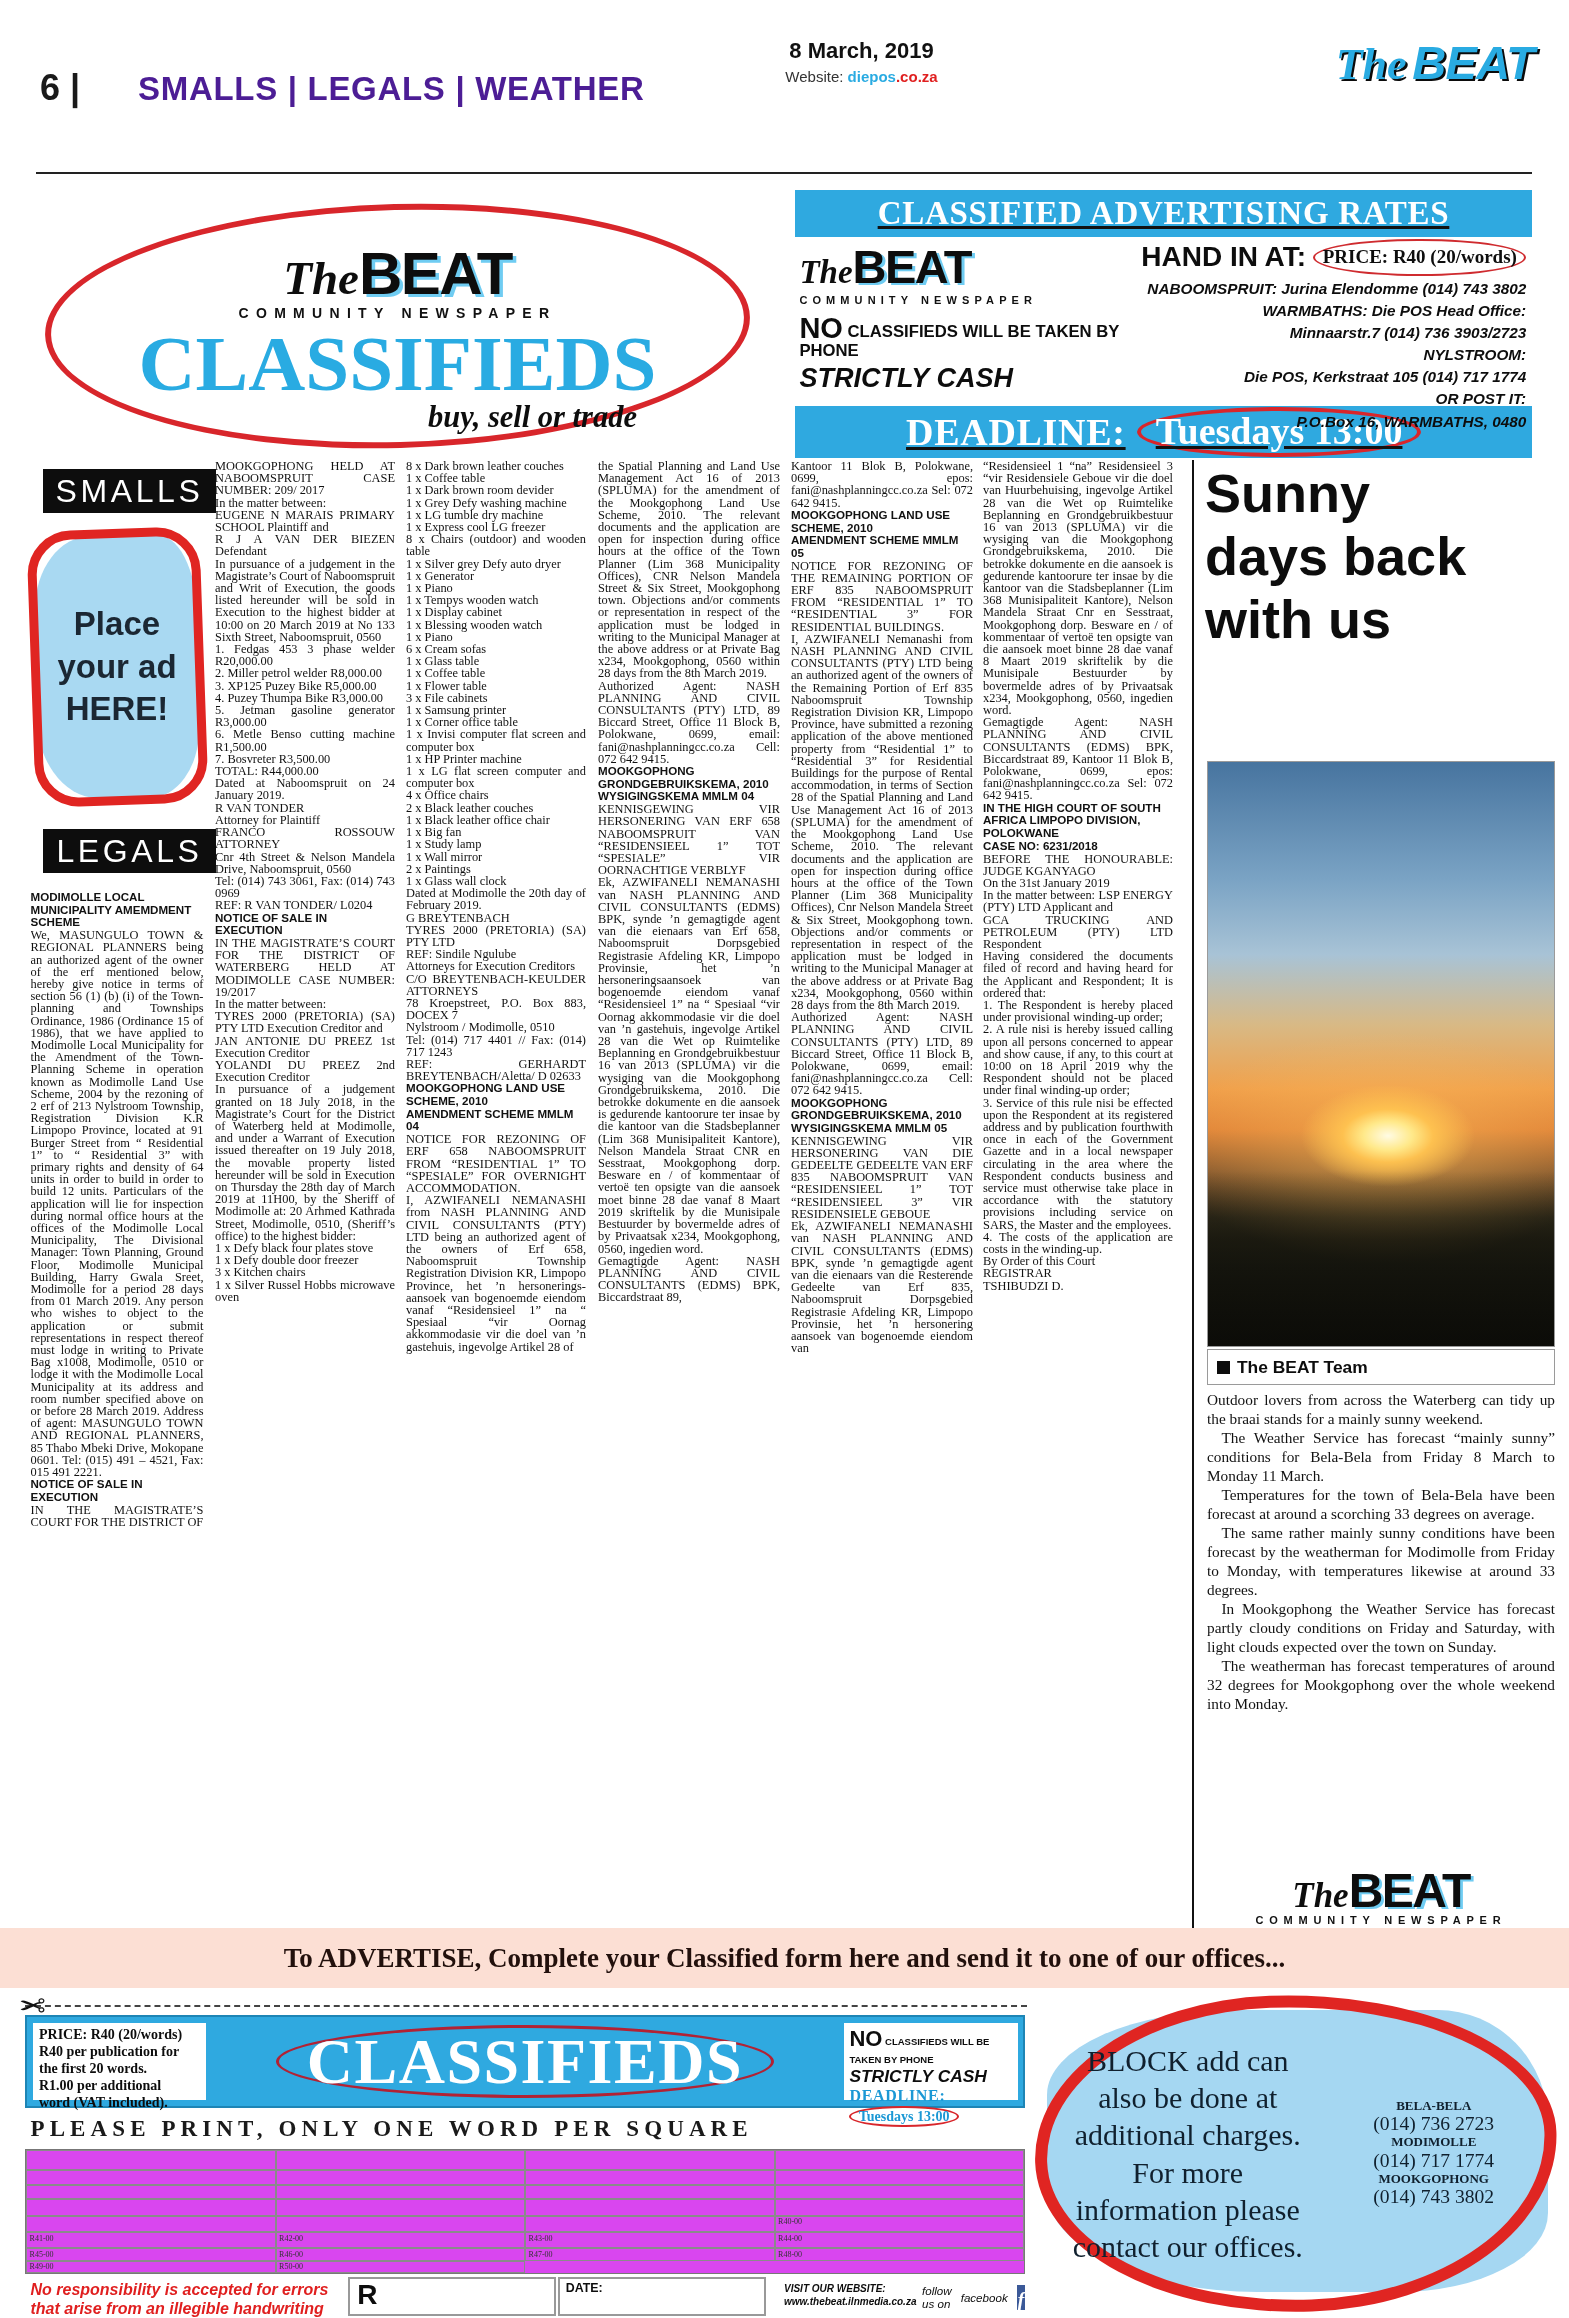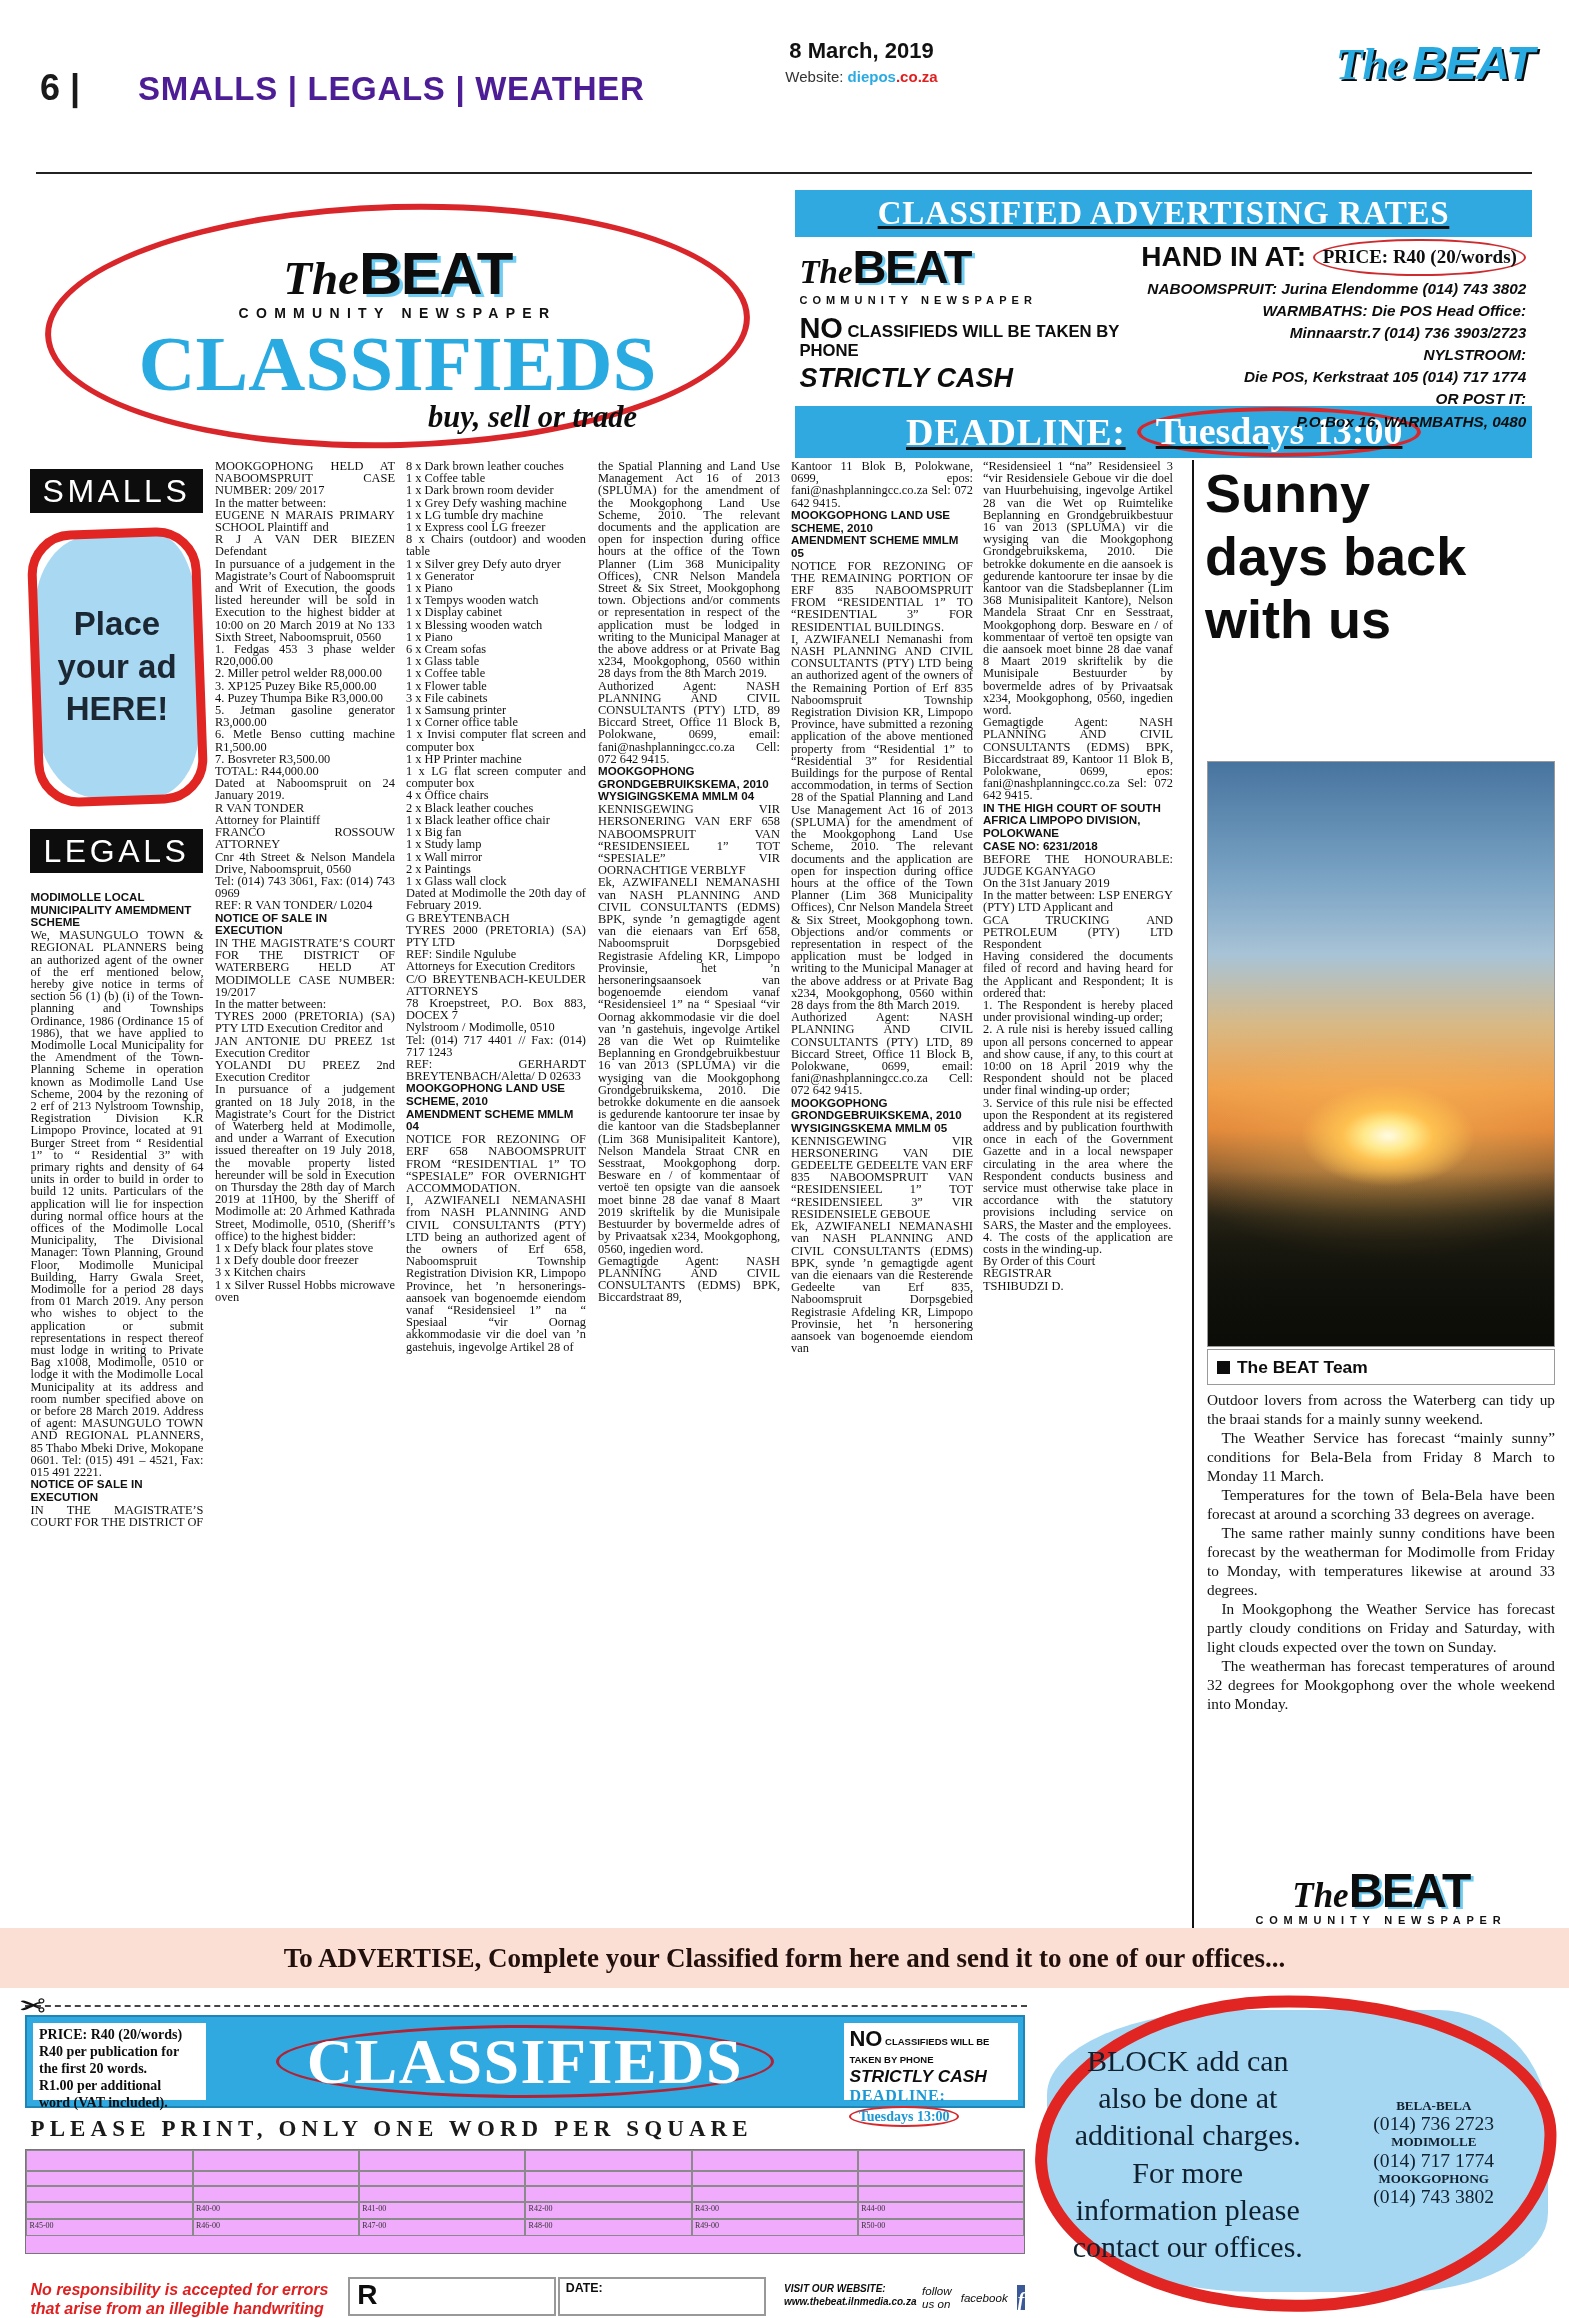"SMALLS" .black-box { left: 30px -> 43px }
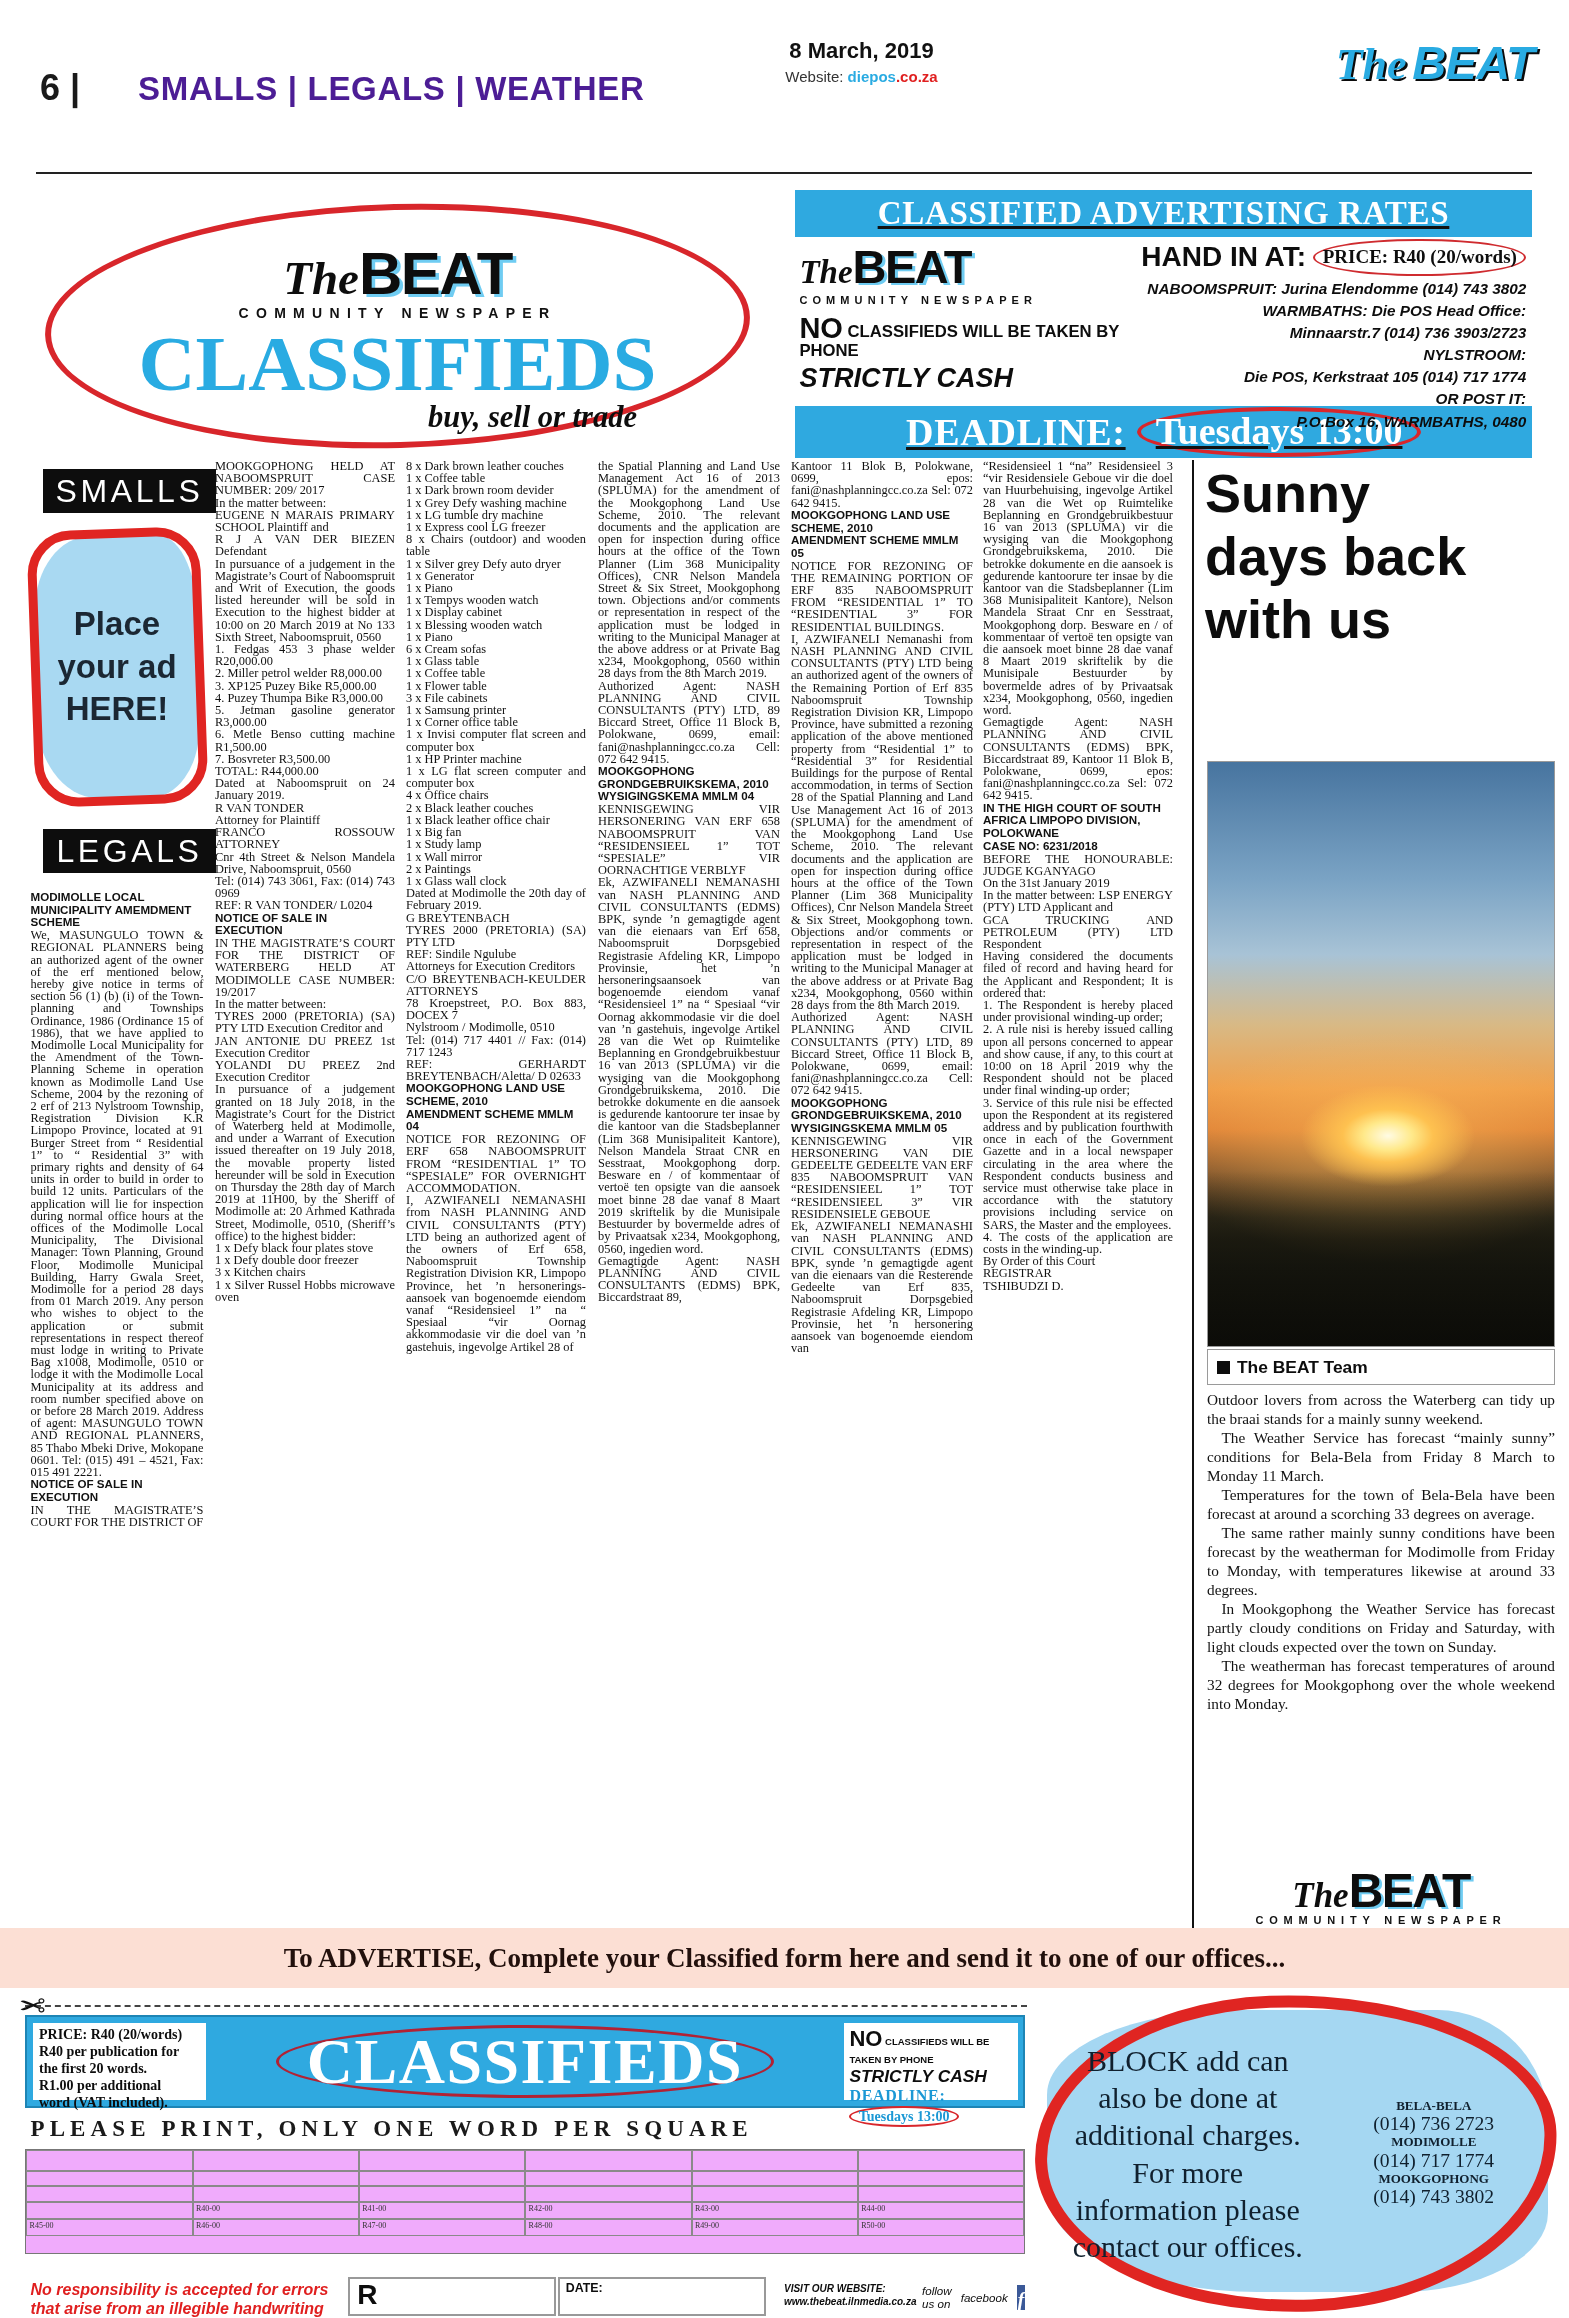"R40-00" .word-grid { background: #f0abfc -> #d946ef; grid-template-columns: repeat(6,1fr) -> repeat(4,1fr); height: 105px -> 125px }
